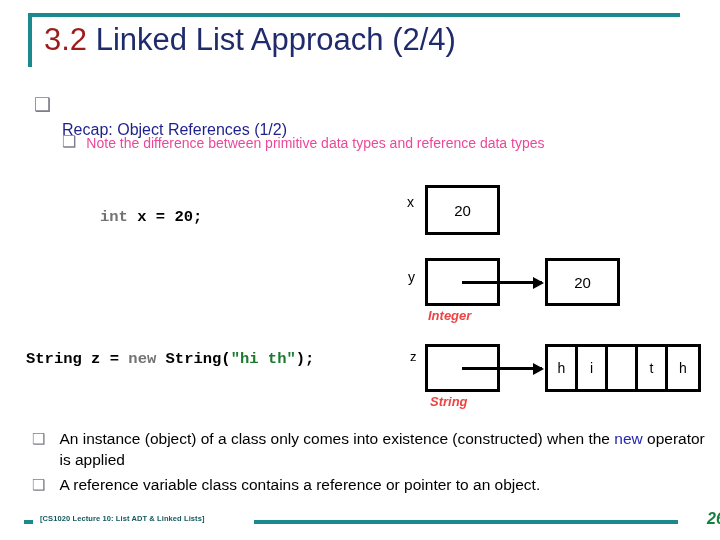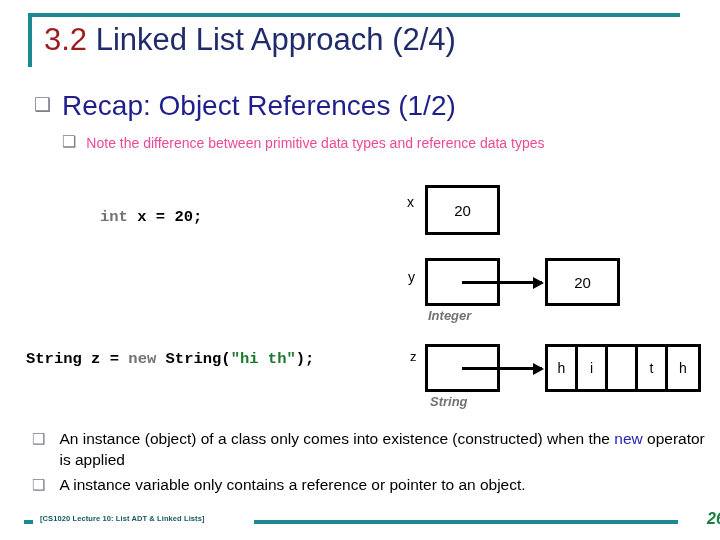"Recap: Object References (1/2)" #b-recap .bullet-text { font-size: 28px -> 16px; margin-top: none -> 24px }
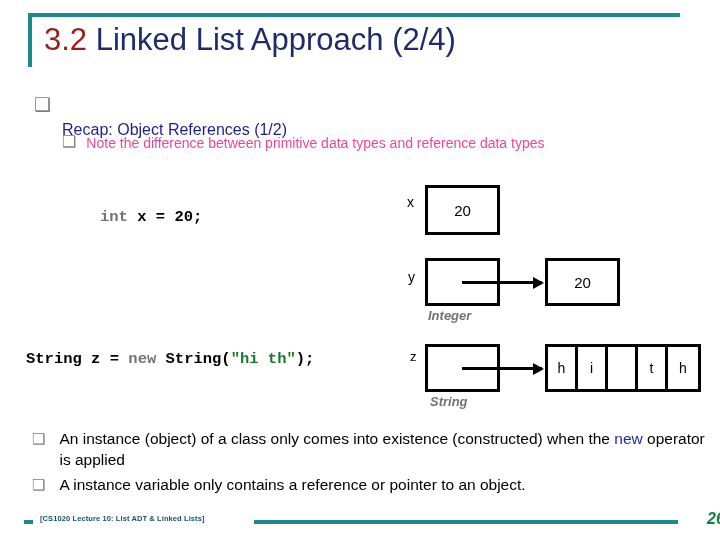"Integer" .typelabel { color: #737373 -> #ef4444 }
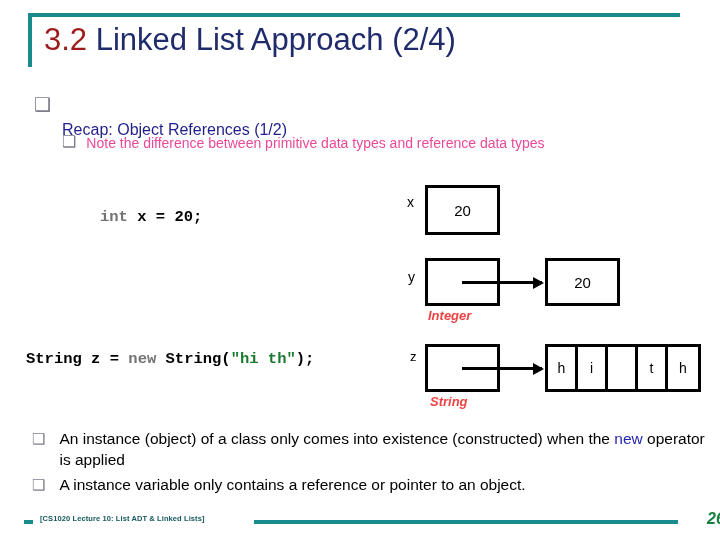"A instance variable only contains" span.bullet-text { text: instance variable only -> reference variable class }
